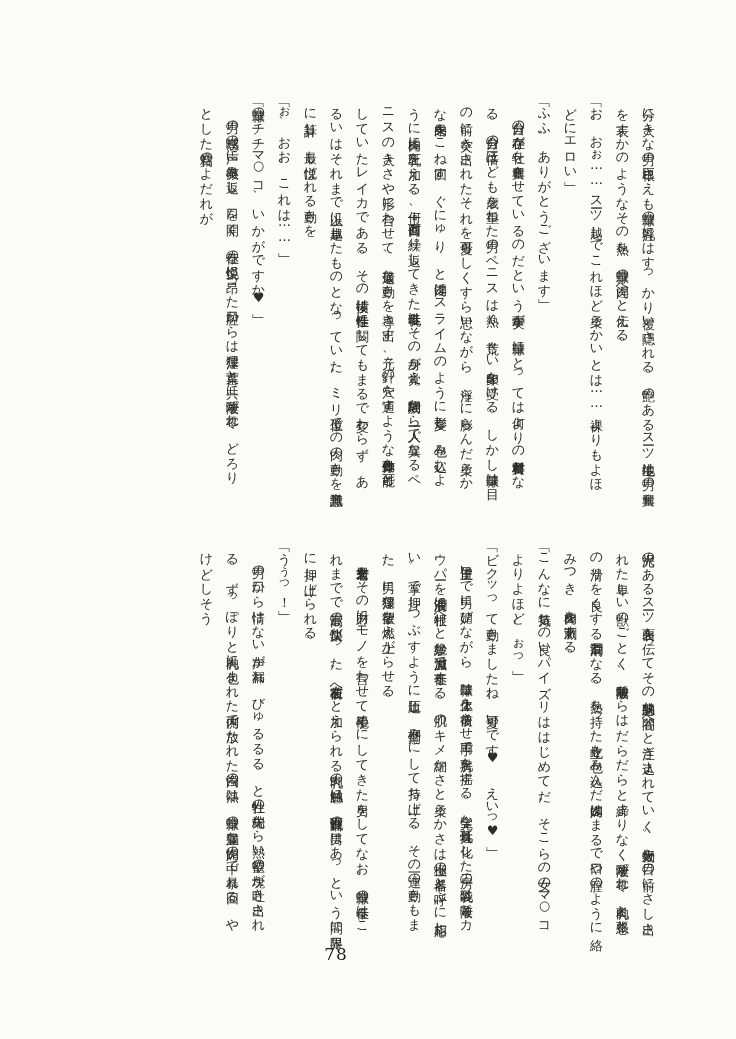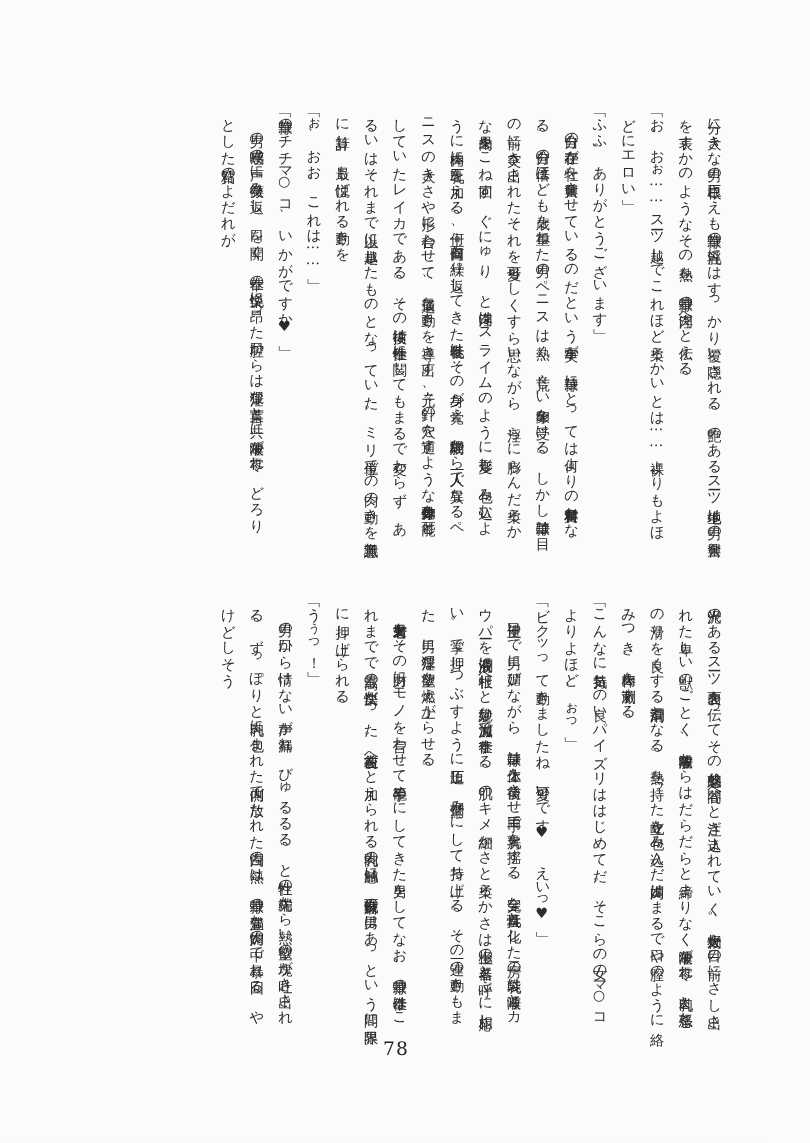"78" .page-number { padding-left: 24px -> none }
